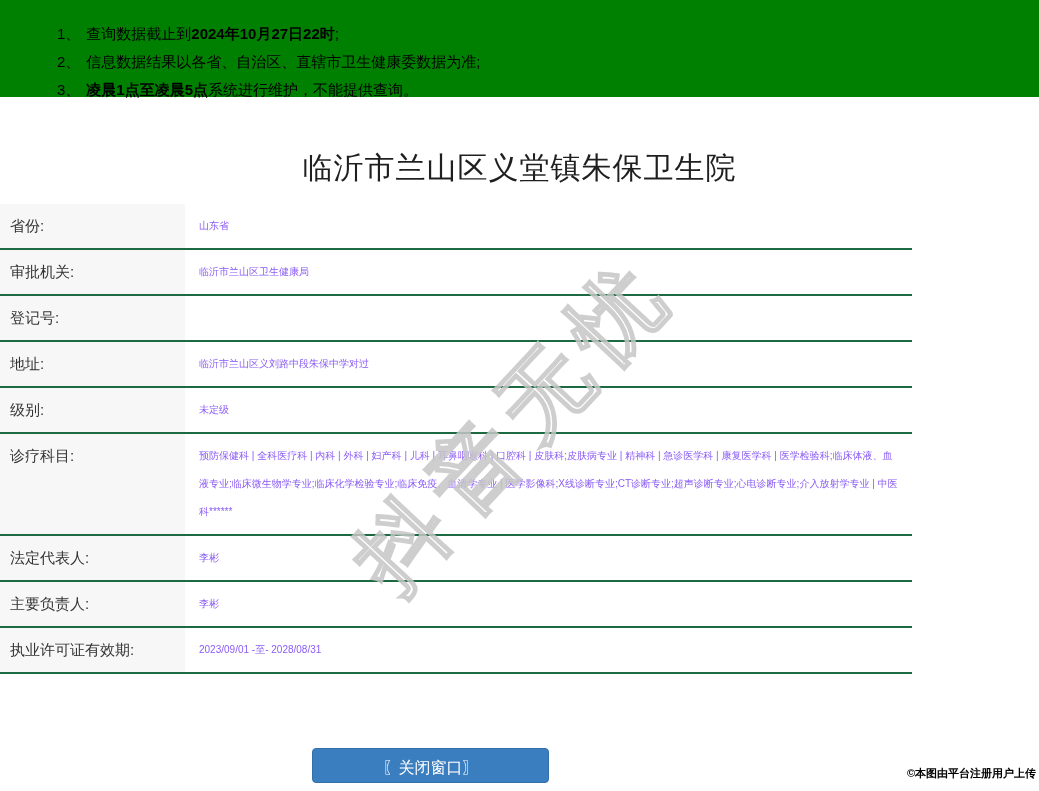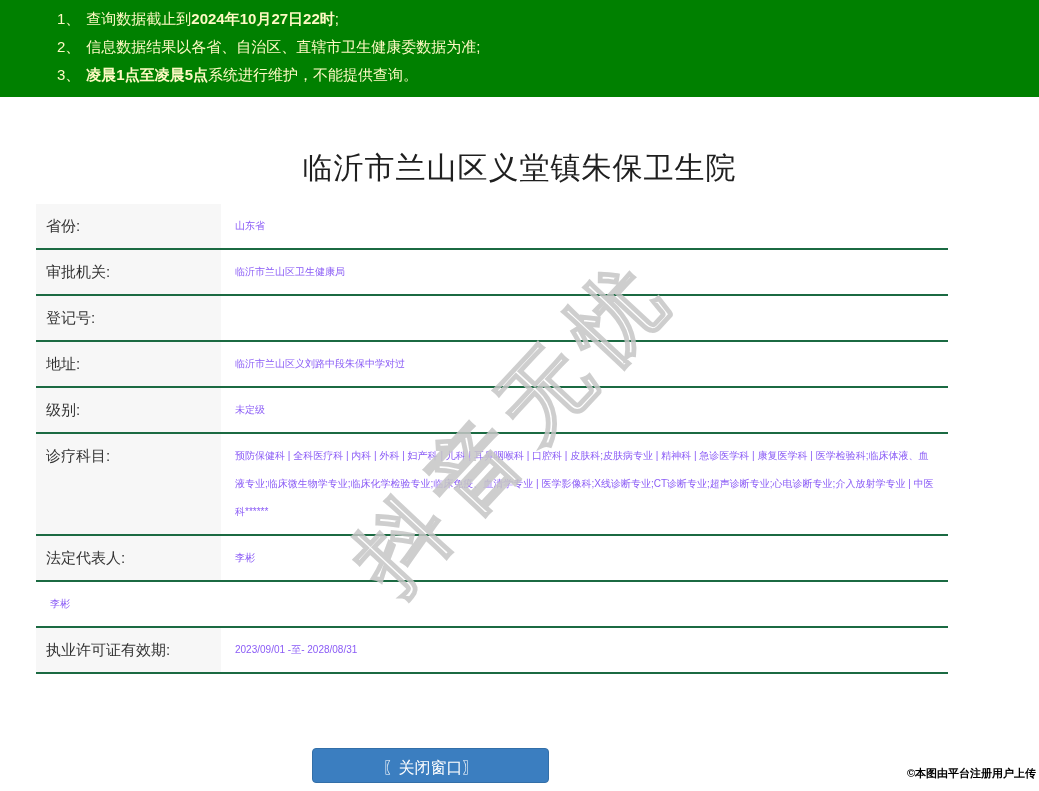"1、 查询数据截止到2024年10月27日22时;" .banner { color: #fef9c3 -> #000000; padding: 5px 0 0 57px -> 20px 0 0 57px }
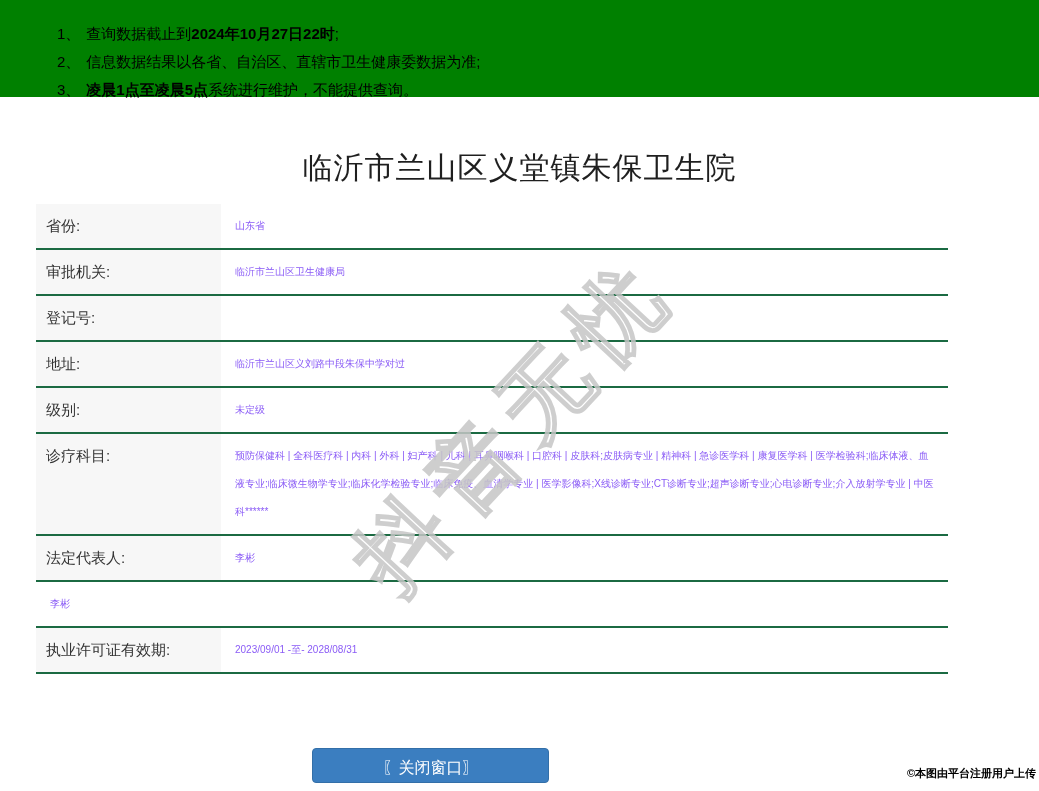"省份:" .info-table { padding-left: 36px -> none }
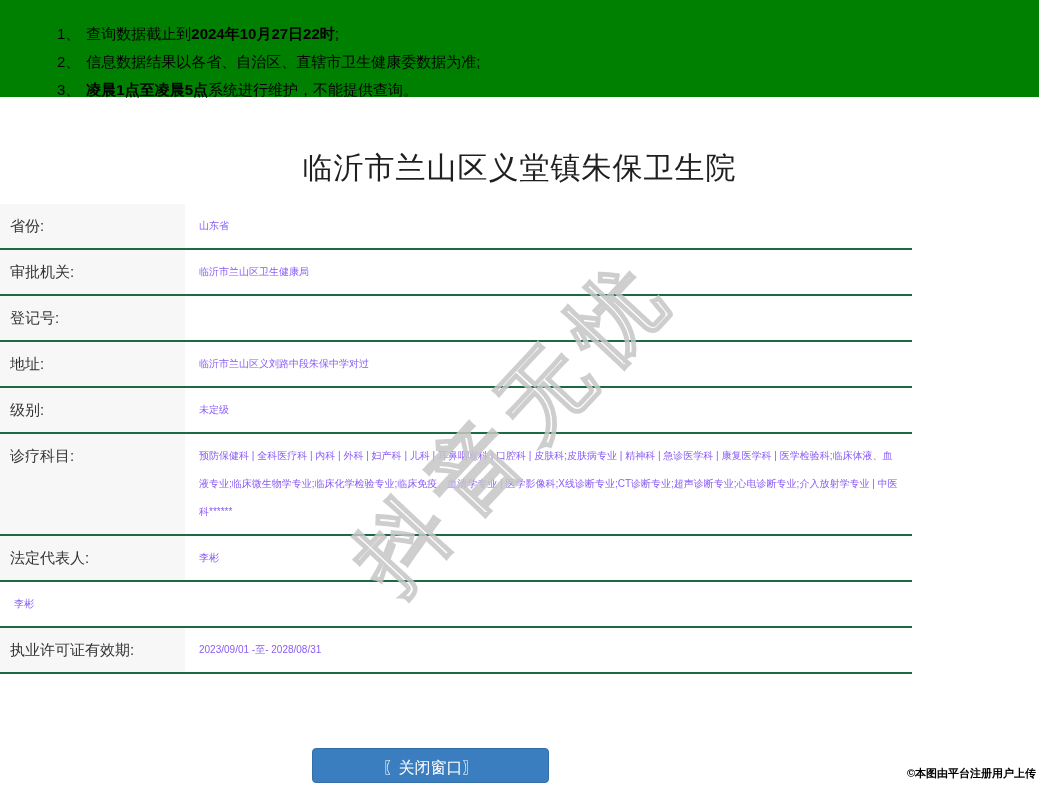"主要负责人:" div.info-label { html: none -> <div>主要负责人:</div> }
